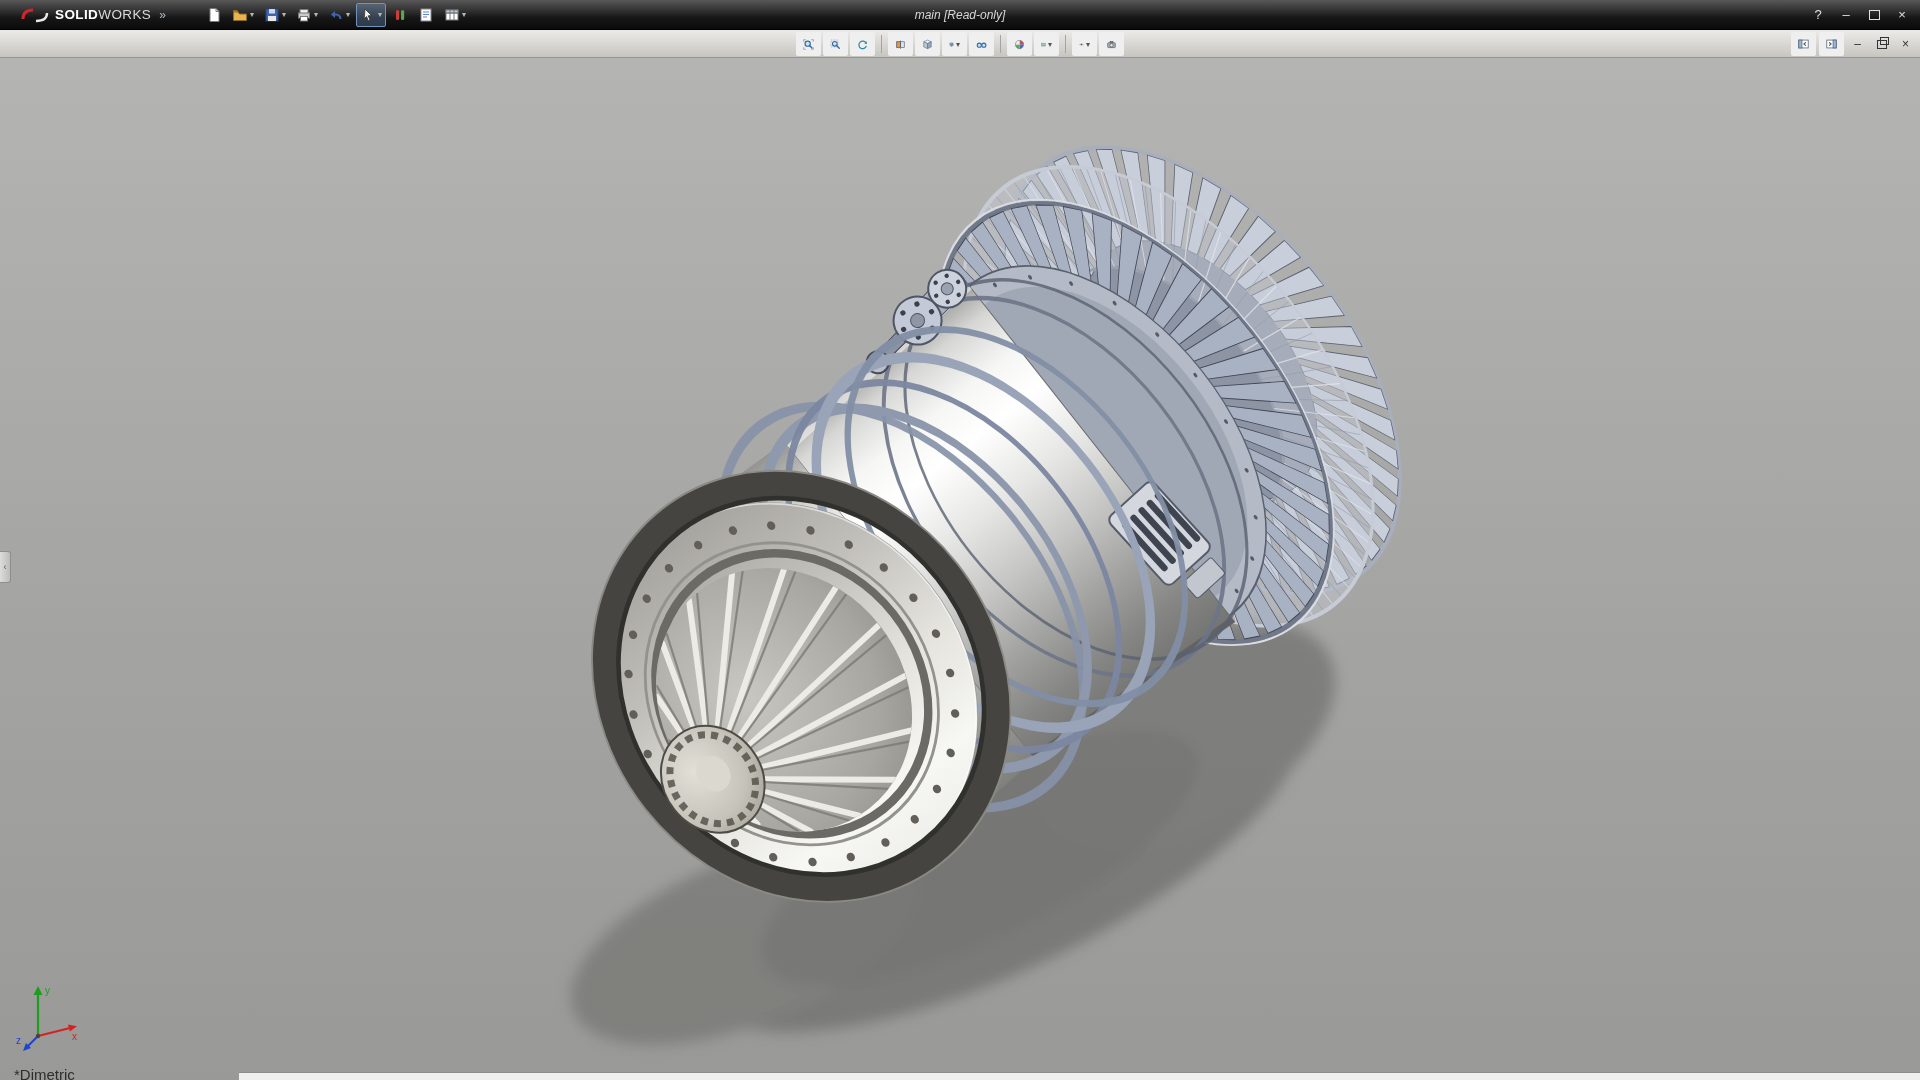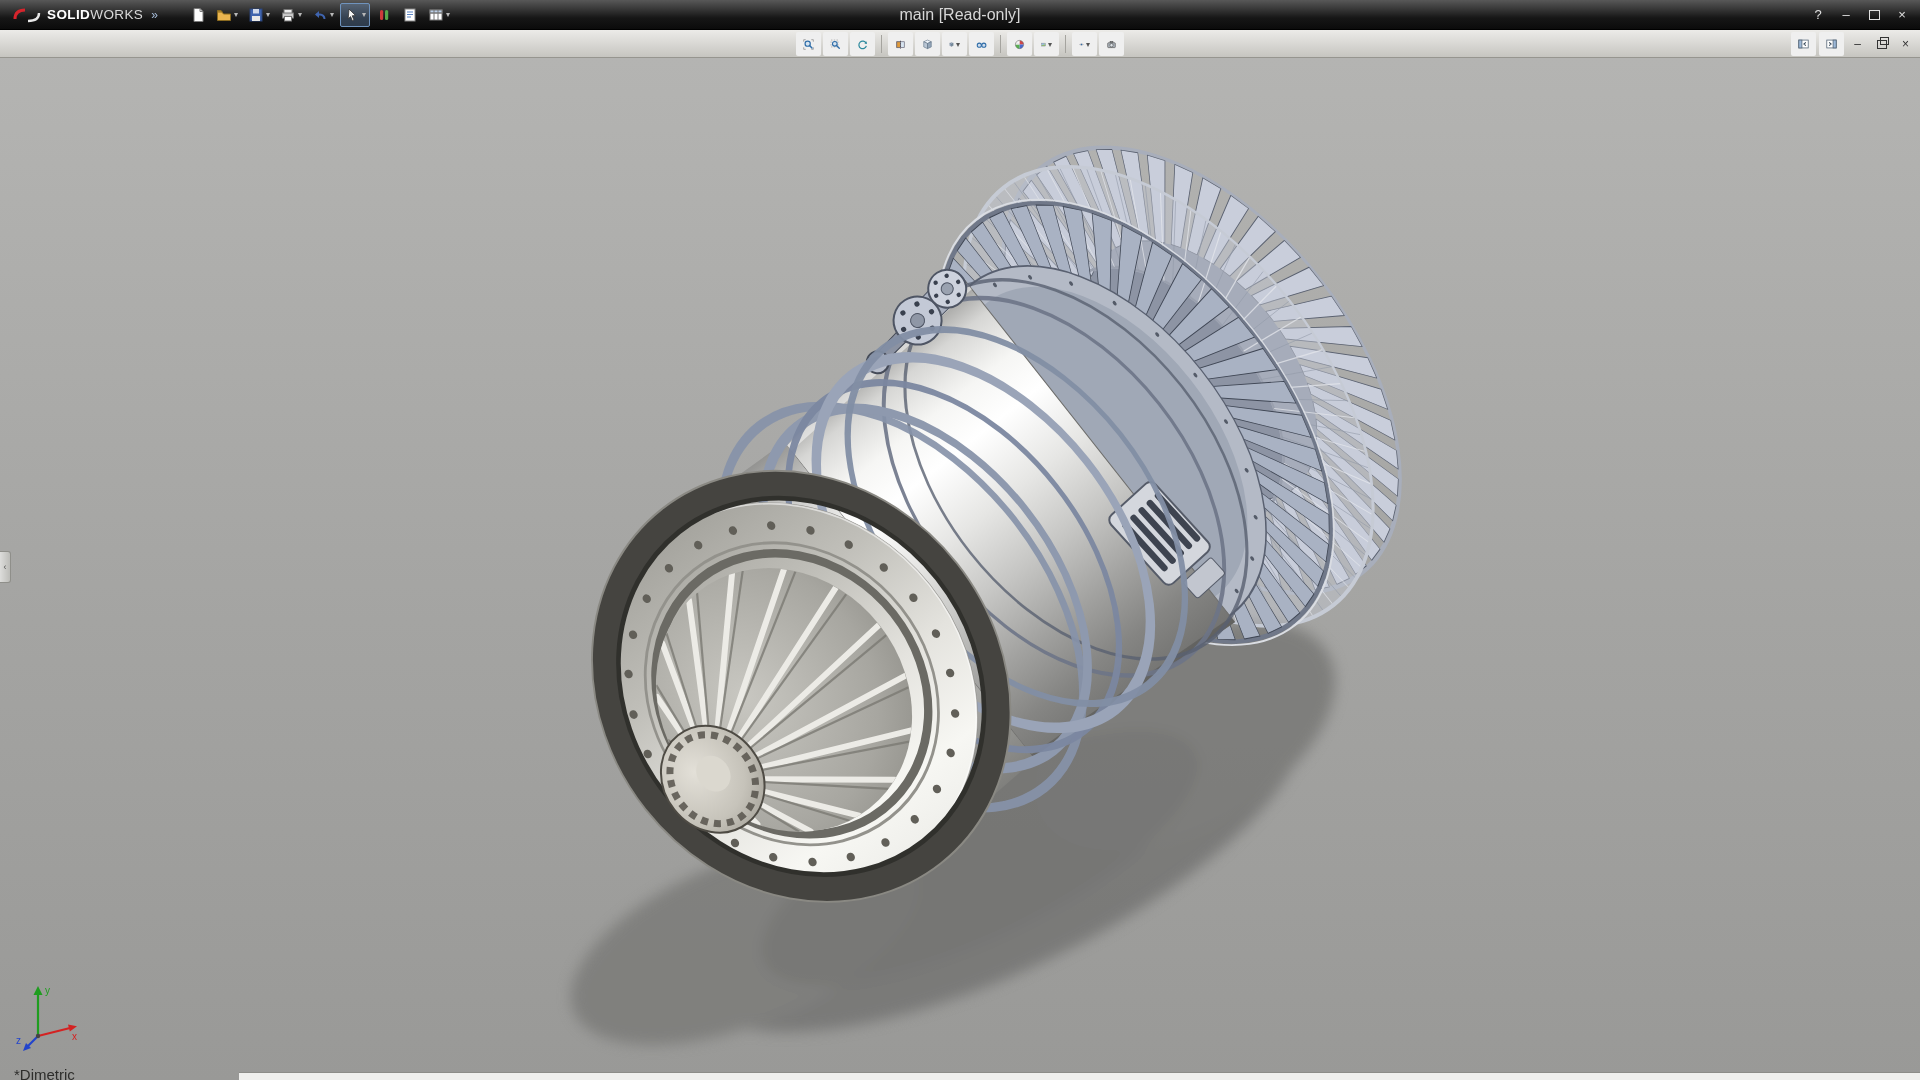"SOLIDWORKS" .brand { padding: 0 12px -> 0 20px }
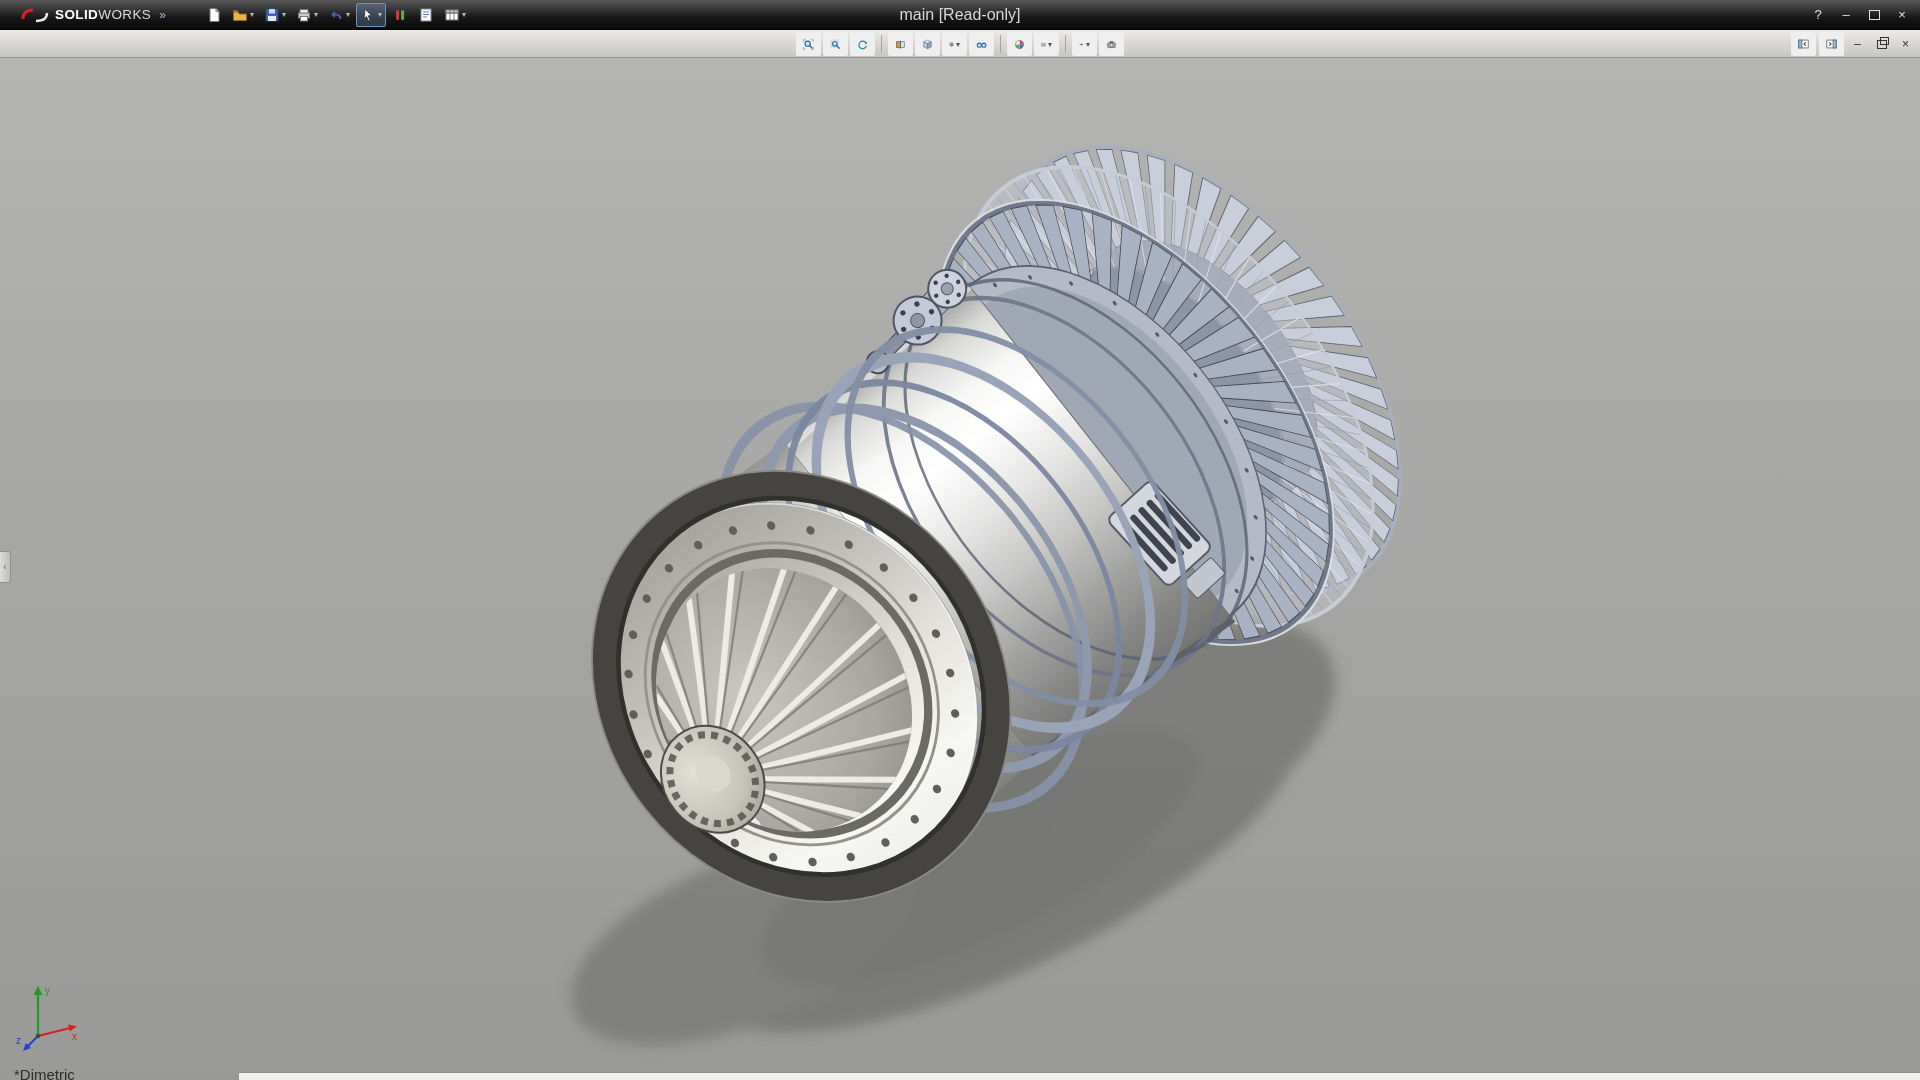"main [Read-only]" .tb-title { font-size: 16px -> 12px; font-style: none -> italic }
